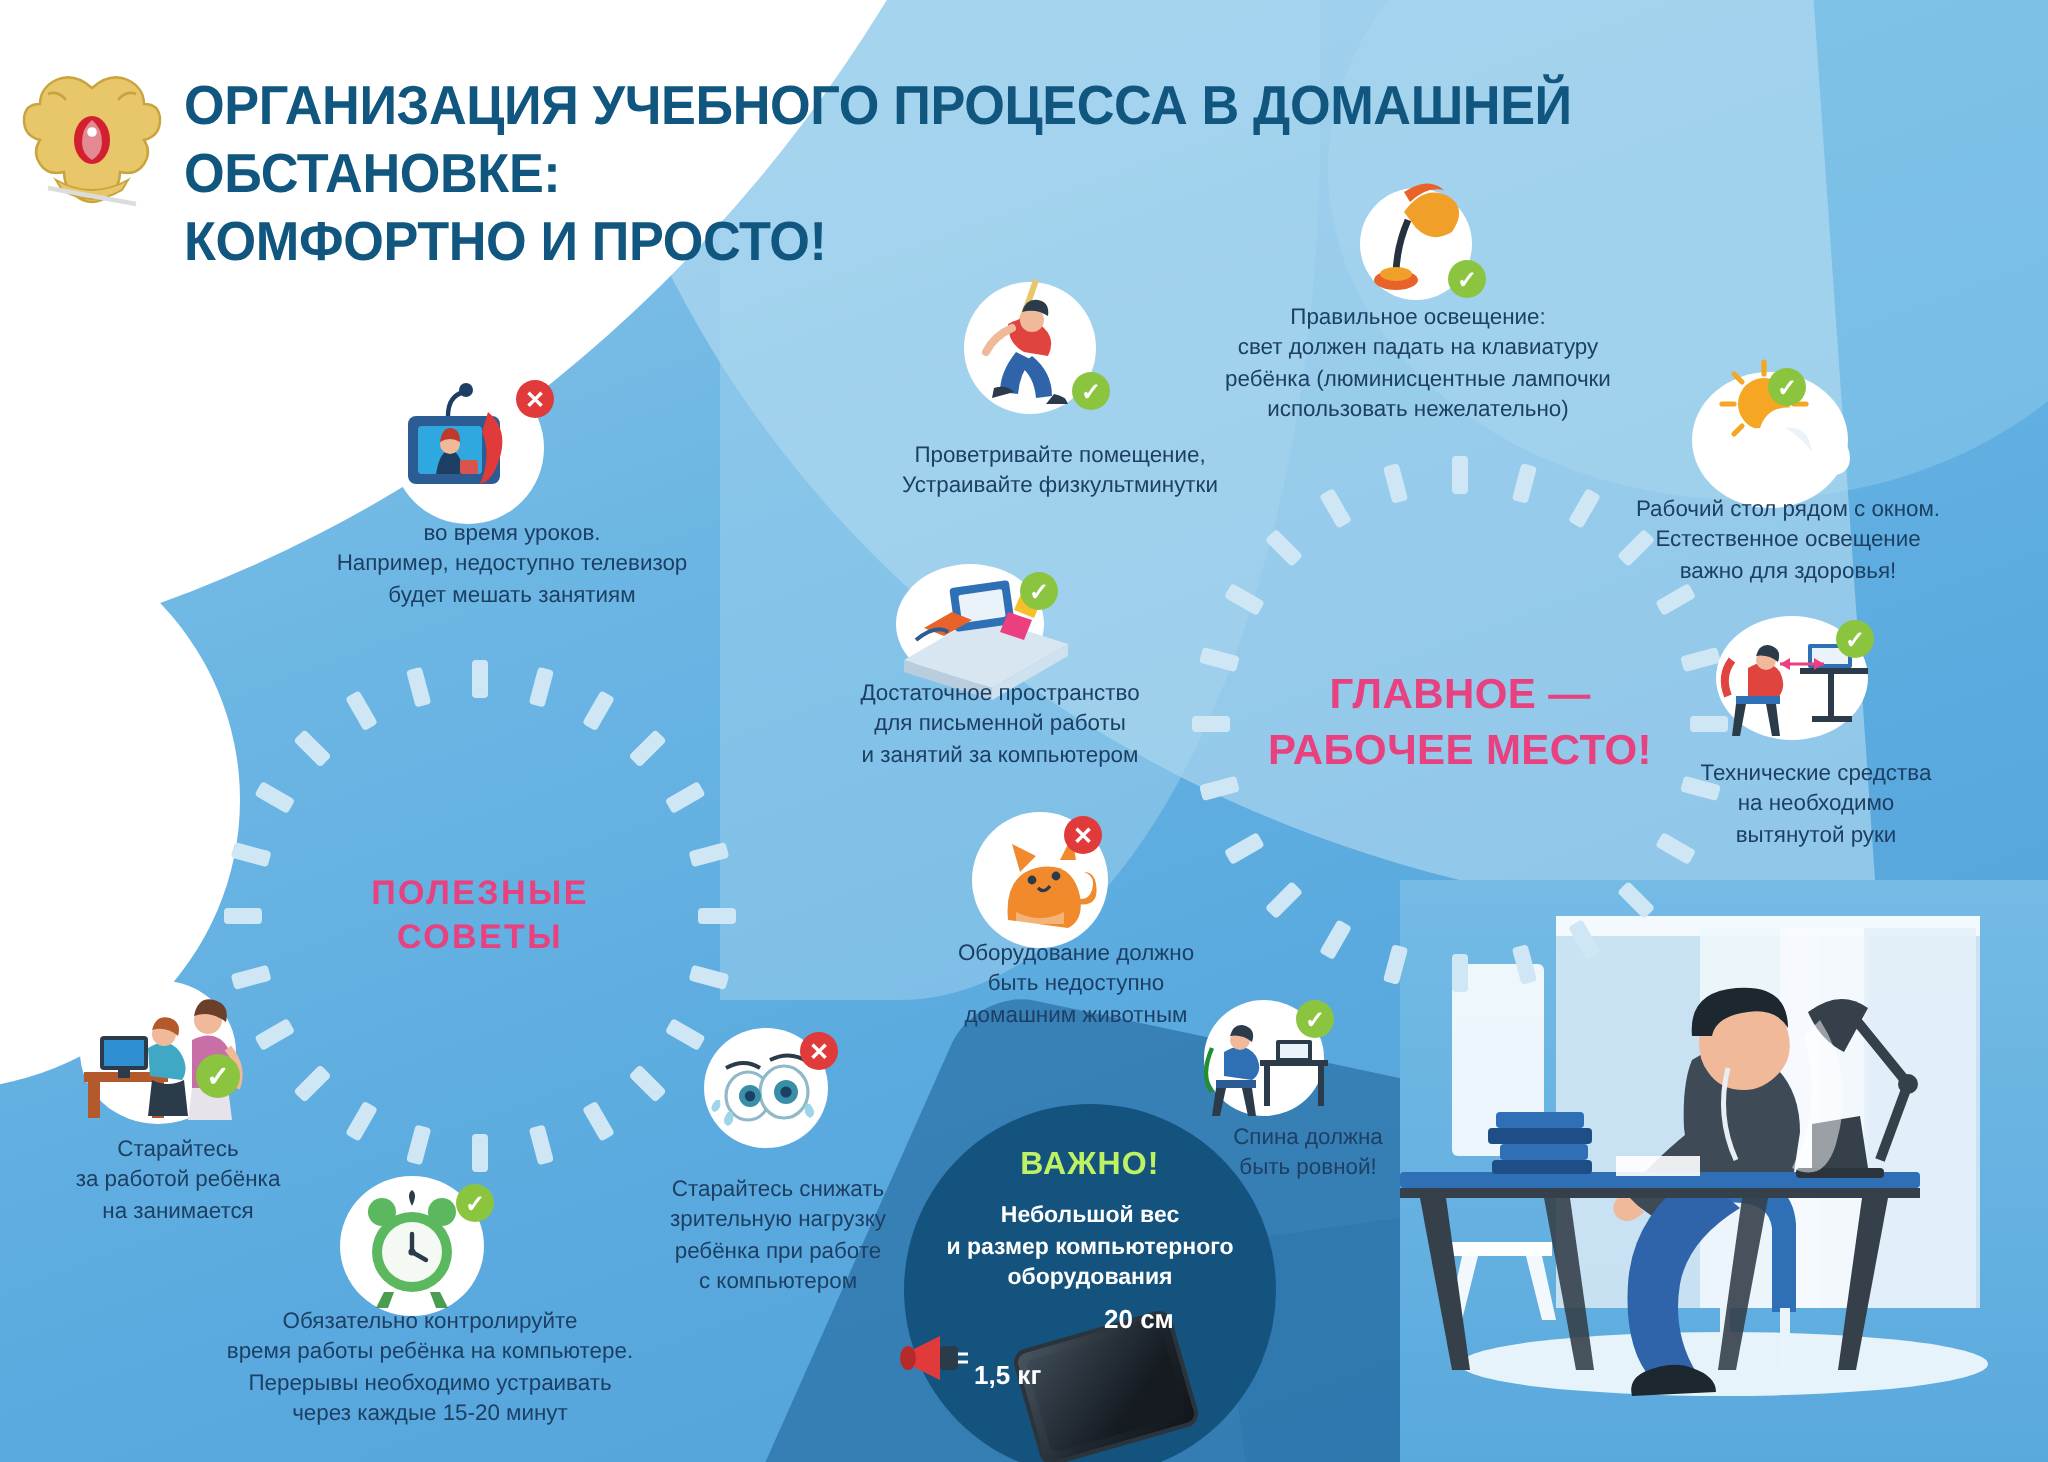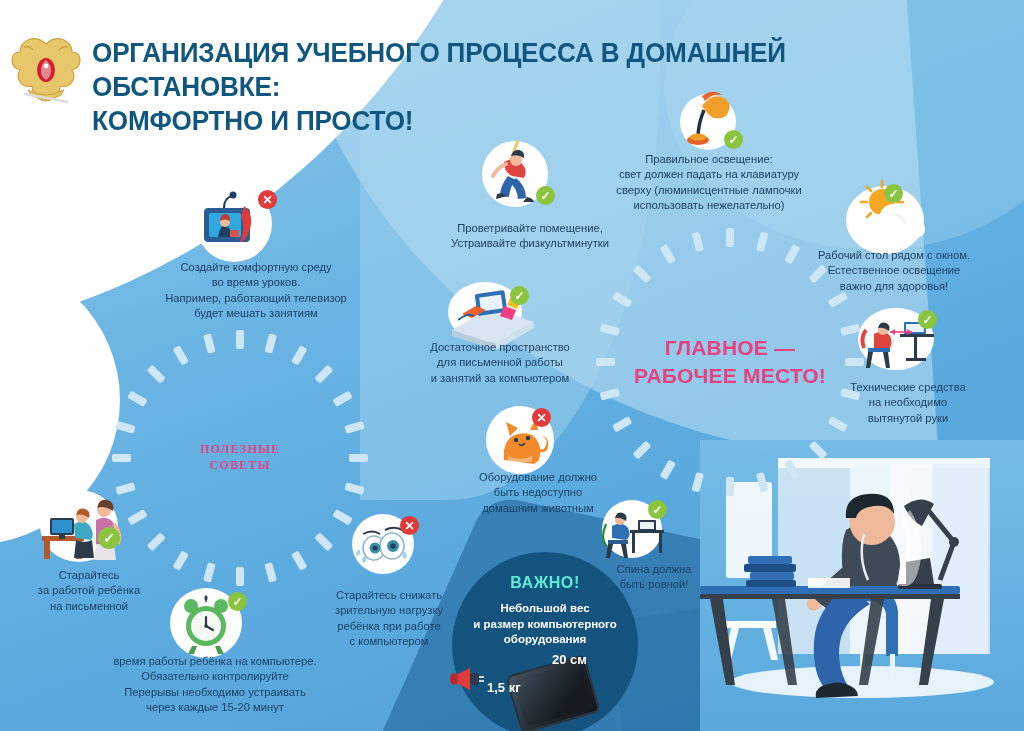"сверху (люминисцентные лампочки" div { text: сверху -> ребёнка }
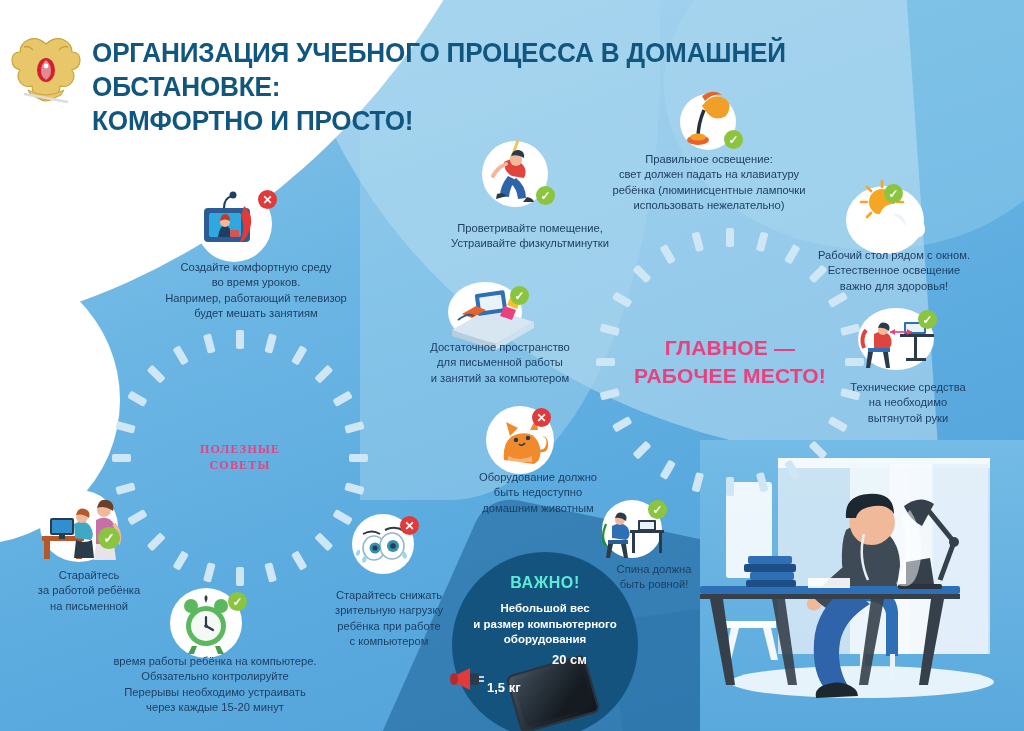"Создайте комфортную среду" div { html: <div>Создайте комфортную среду</div> -> none }
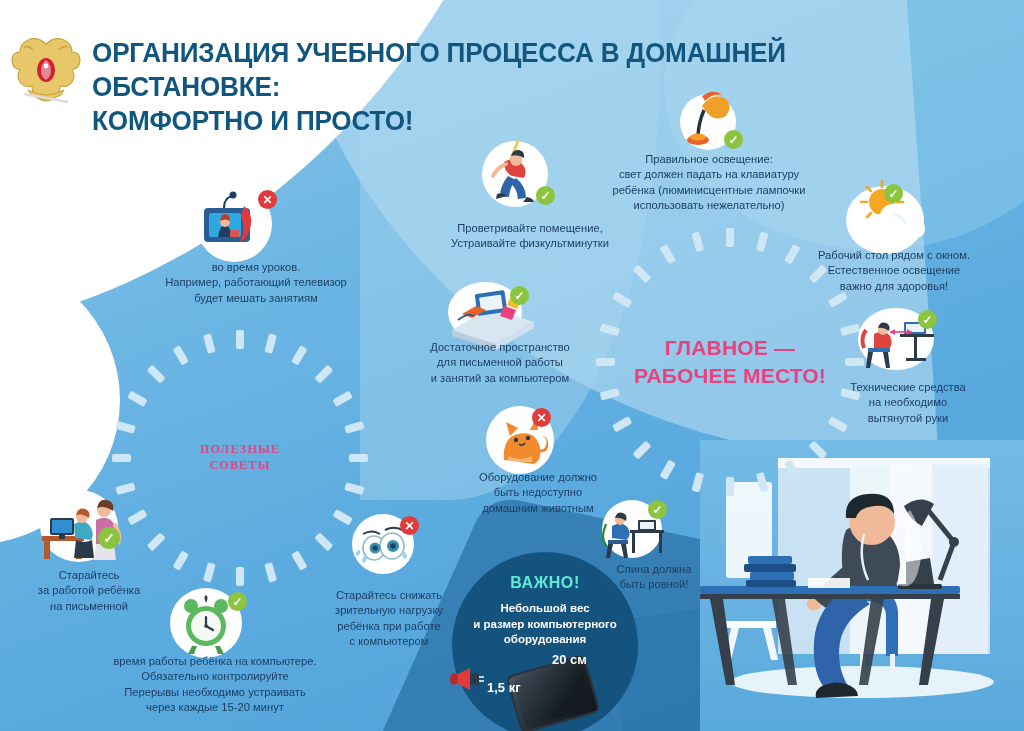"Например, работающий телевизор" div { text: работающий -> недоступно }
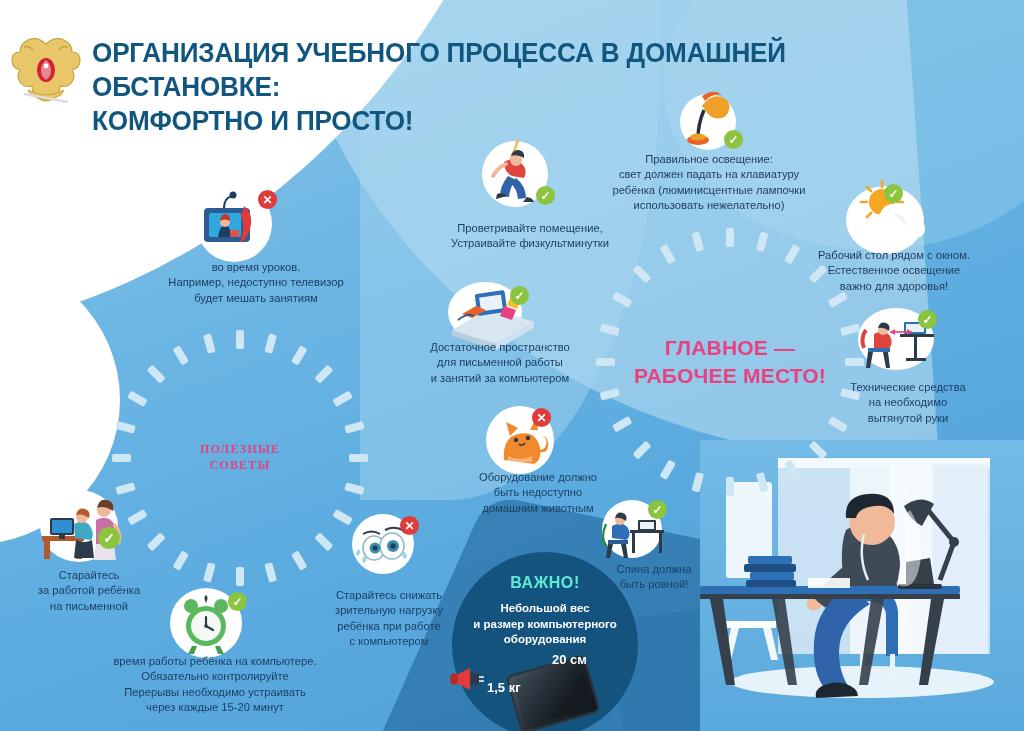"ПОЛЕЗНЫЕ" #ring-tips .ring-label { font-family: Liberation Serif, serif -> none; font-size: 12px -> 17px }
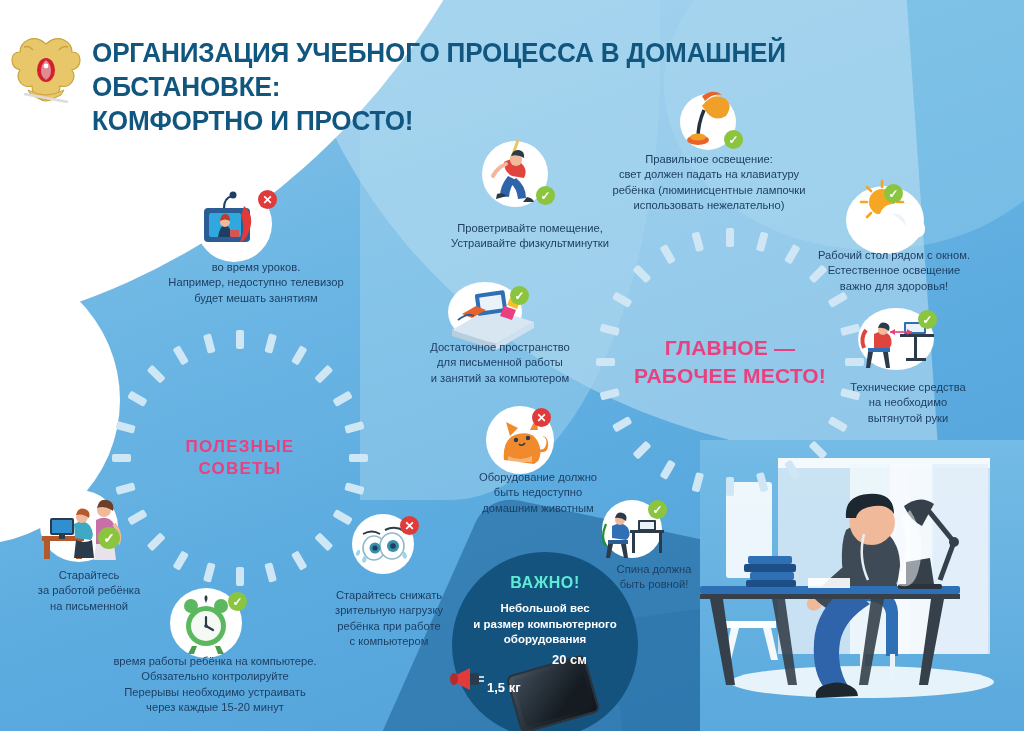"ВАЖНО!" #important .imp-title { color: #5eead4 -> #bef264 }
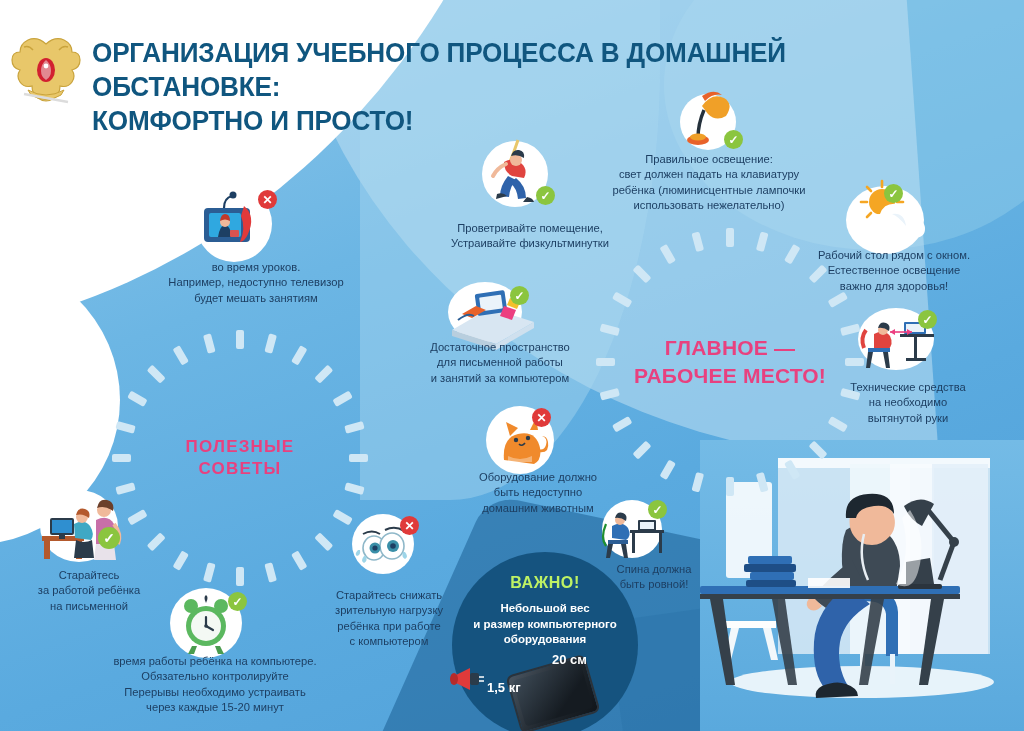"на письменной" div { text: письменной -> занимается }
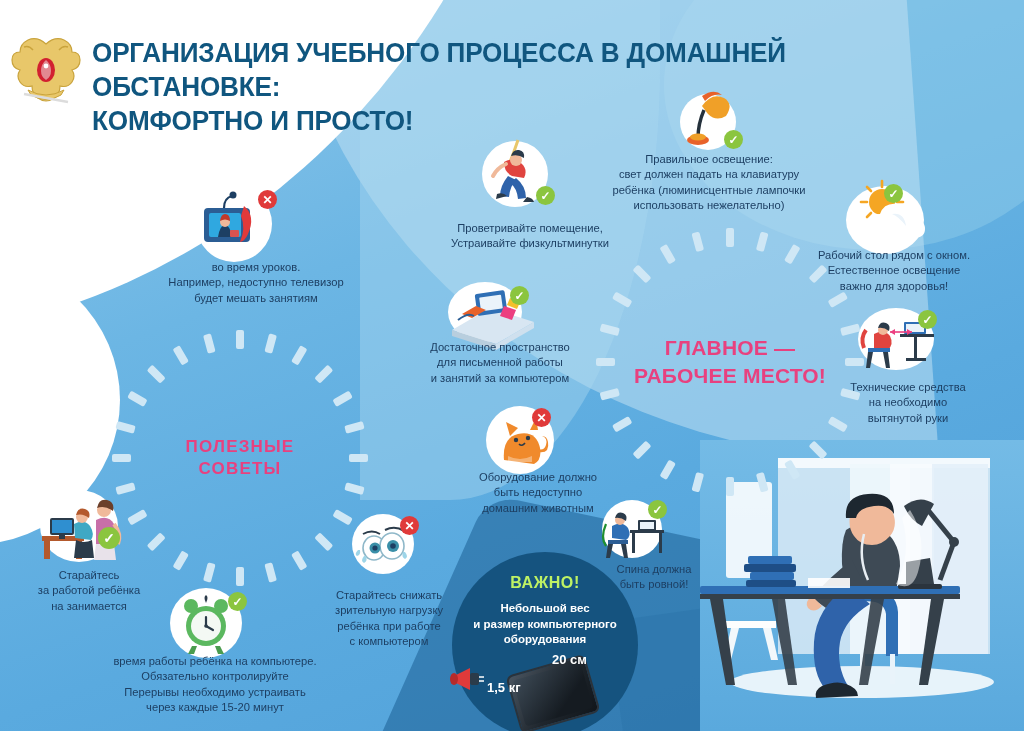"время работы ребёнка на компьютере." div { order: before "Обязательно контролируйте" -> after "Обязательно контролируйте" }
